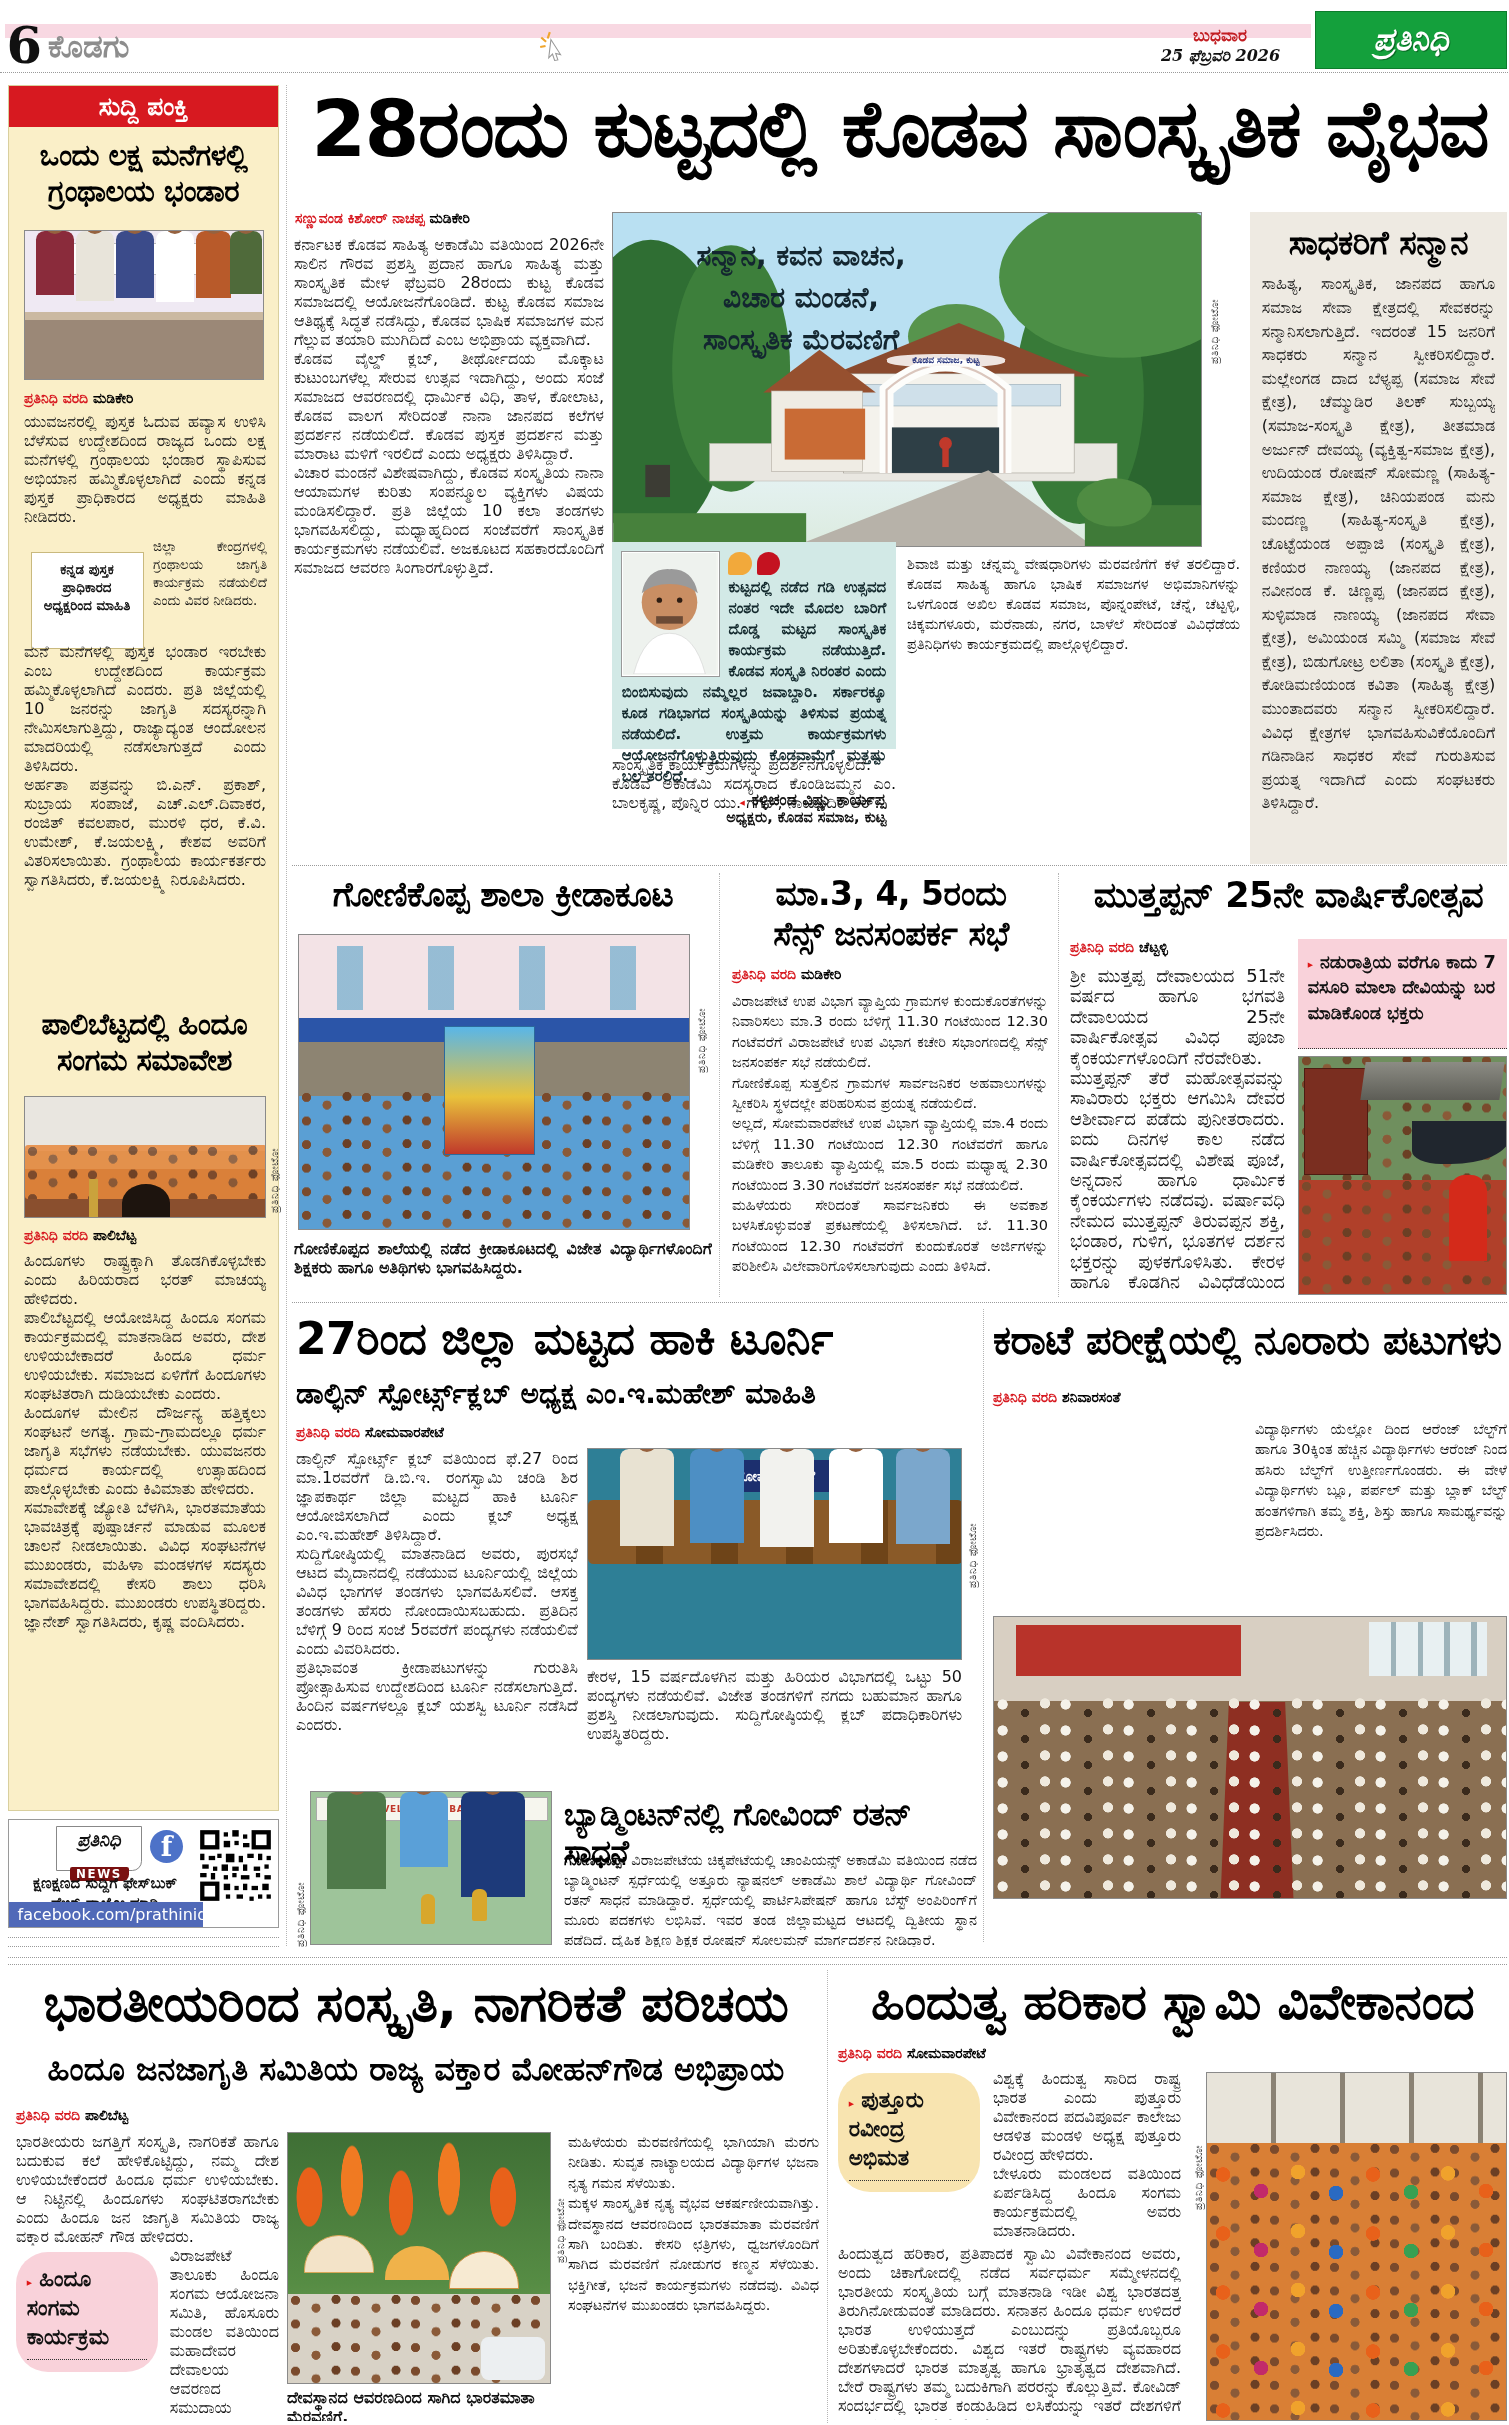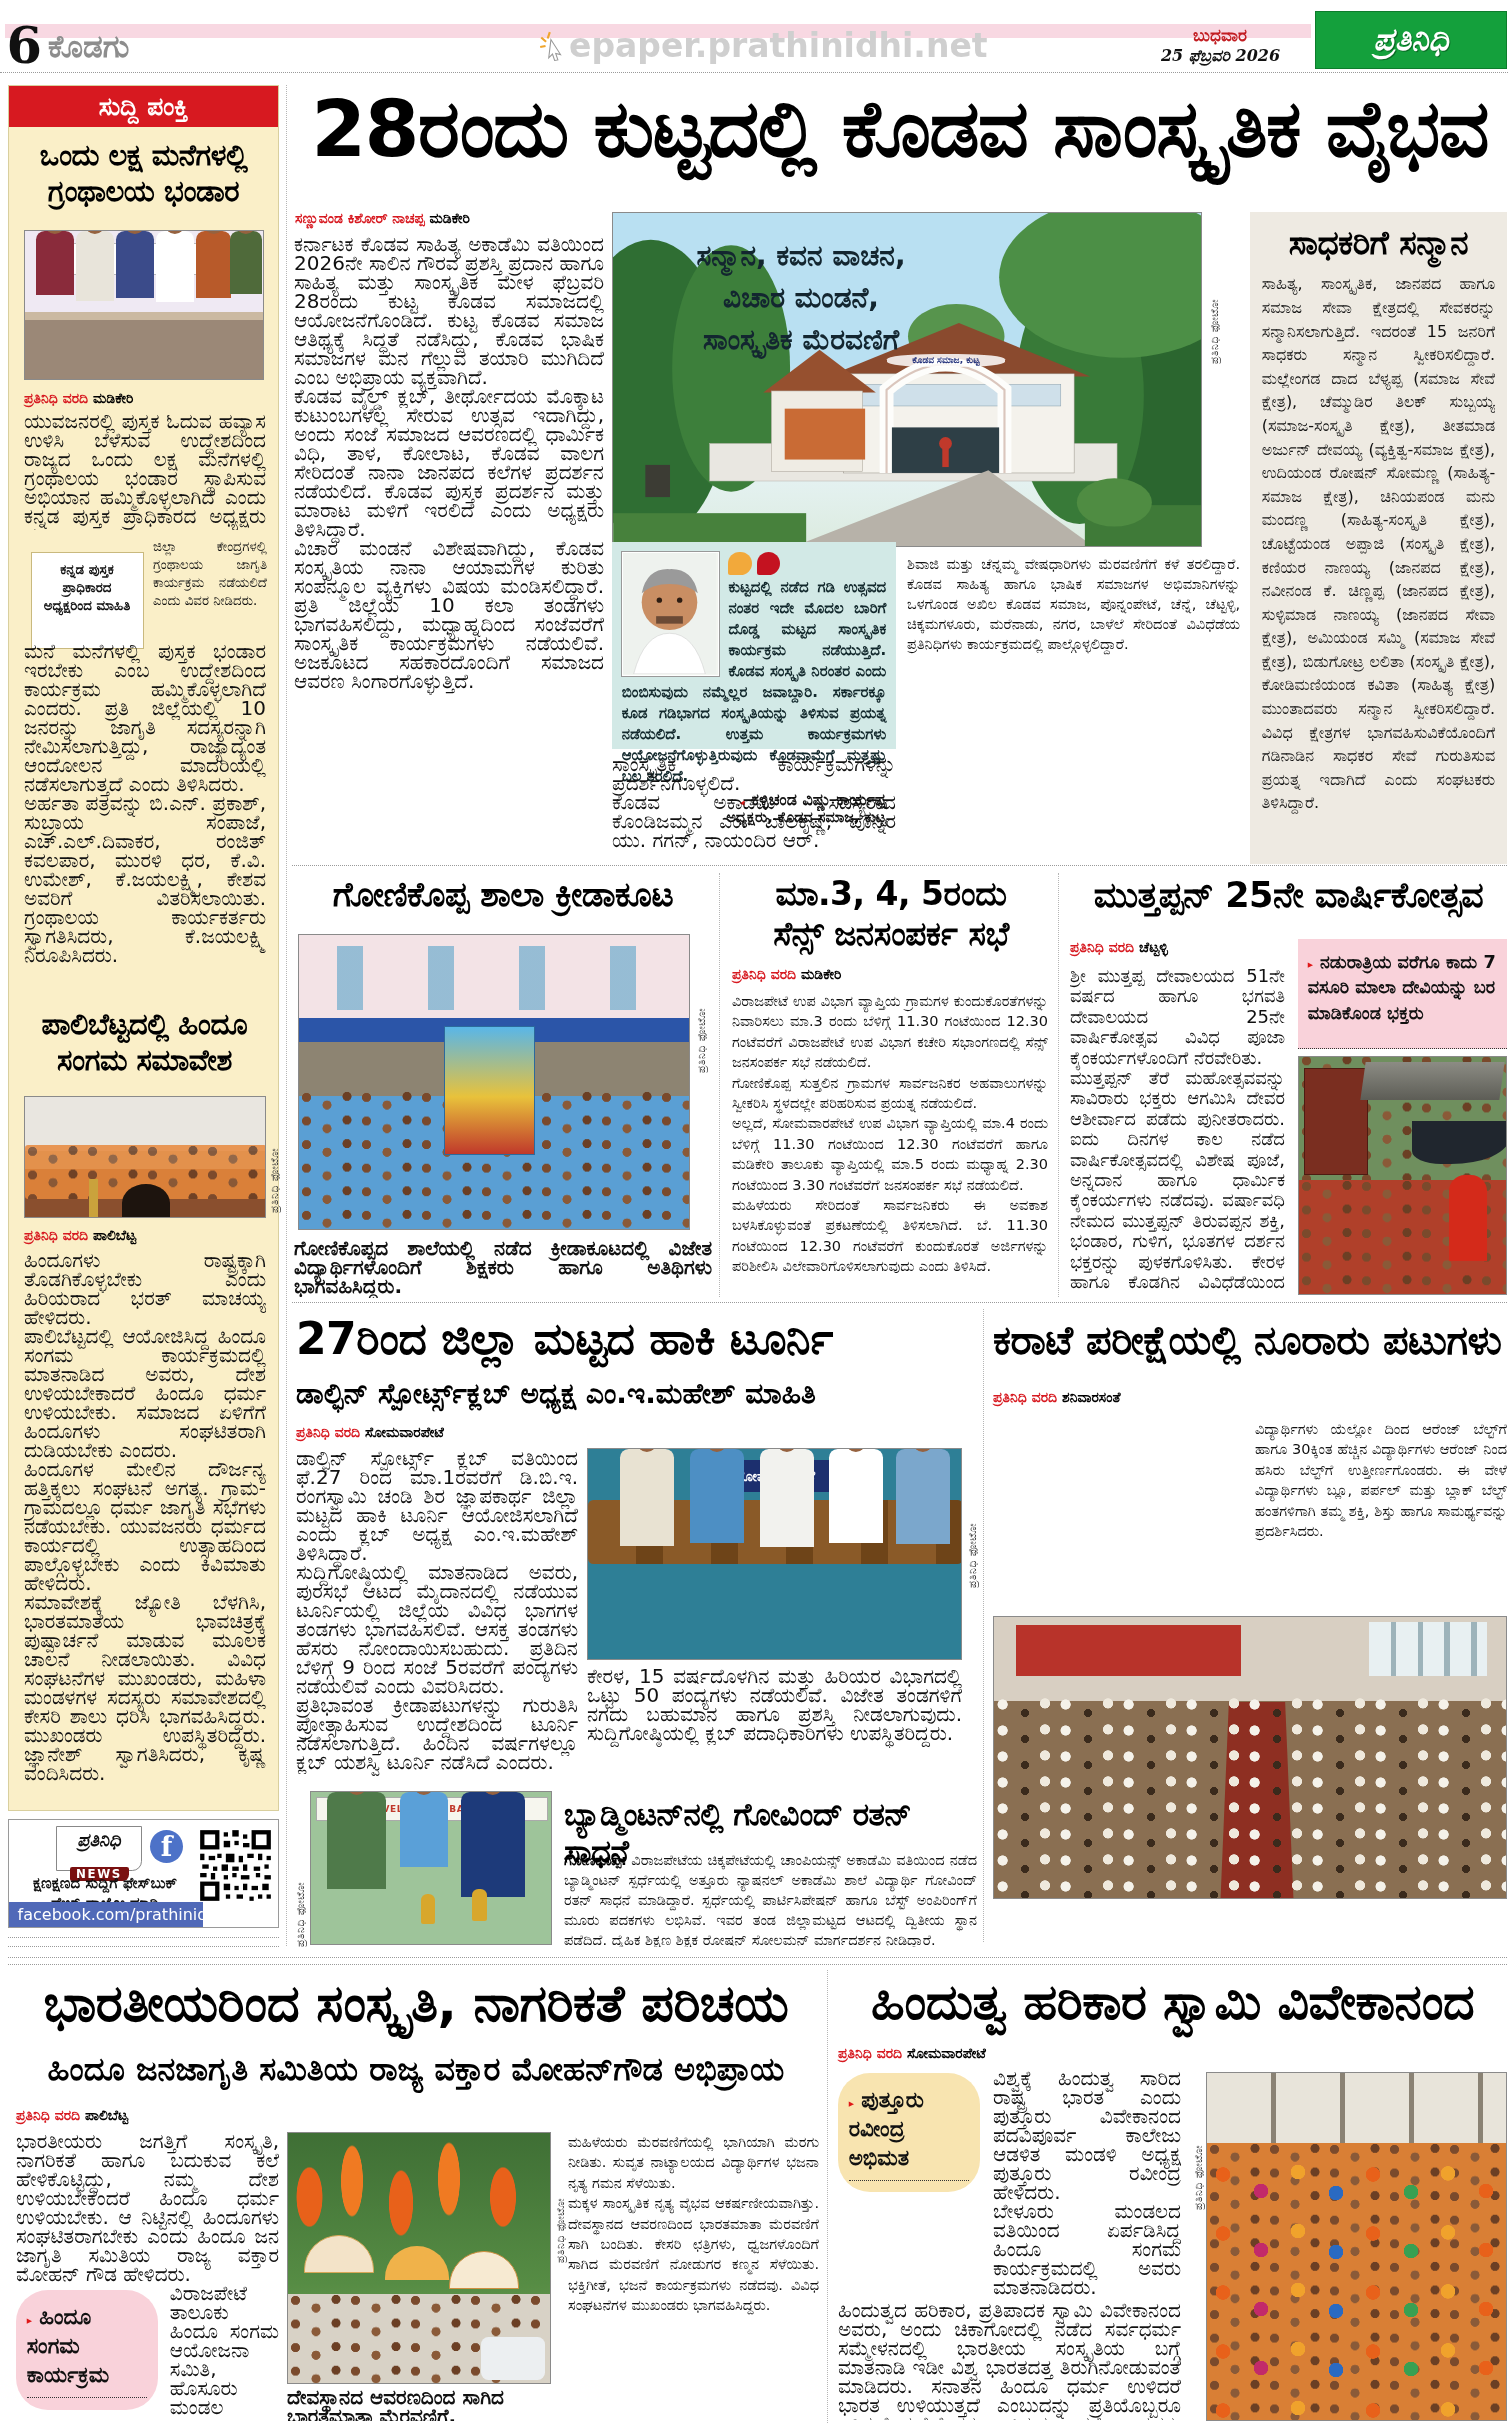"epaper.prathinidhi.net" div.abs { html: <div>epaper.prathinidhi.net</div> -> none }
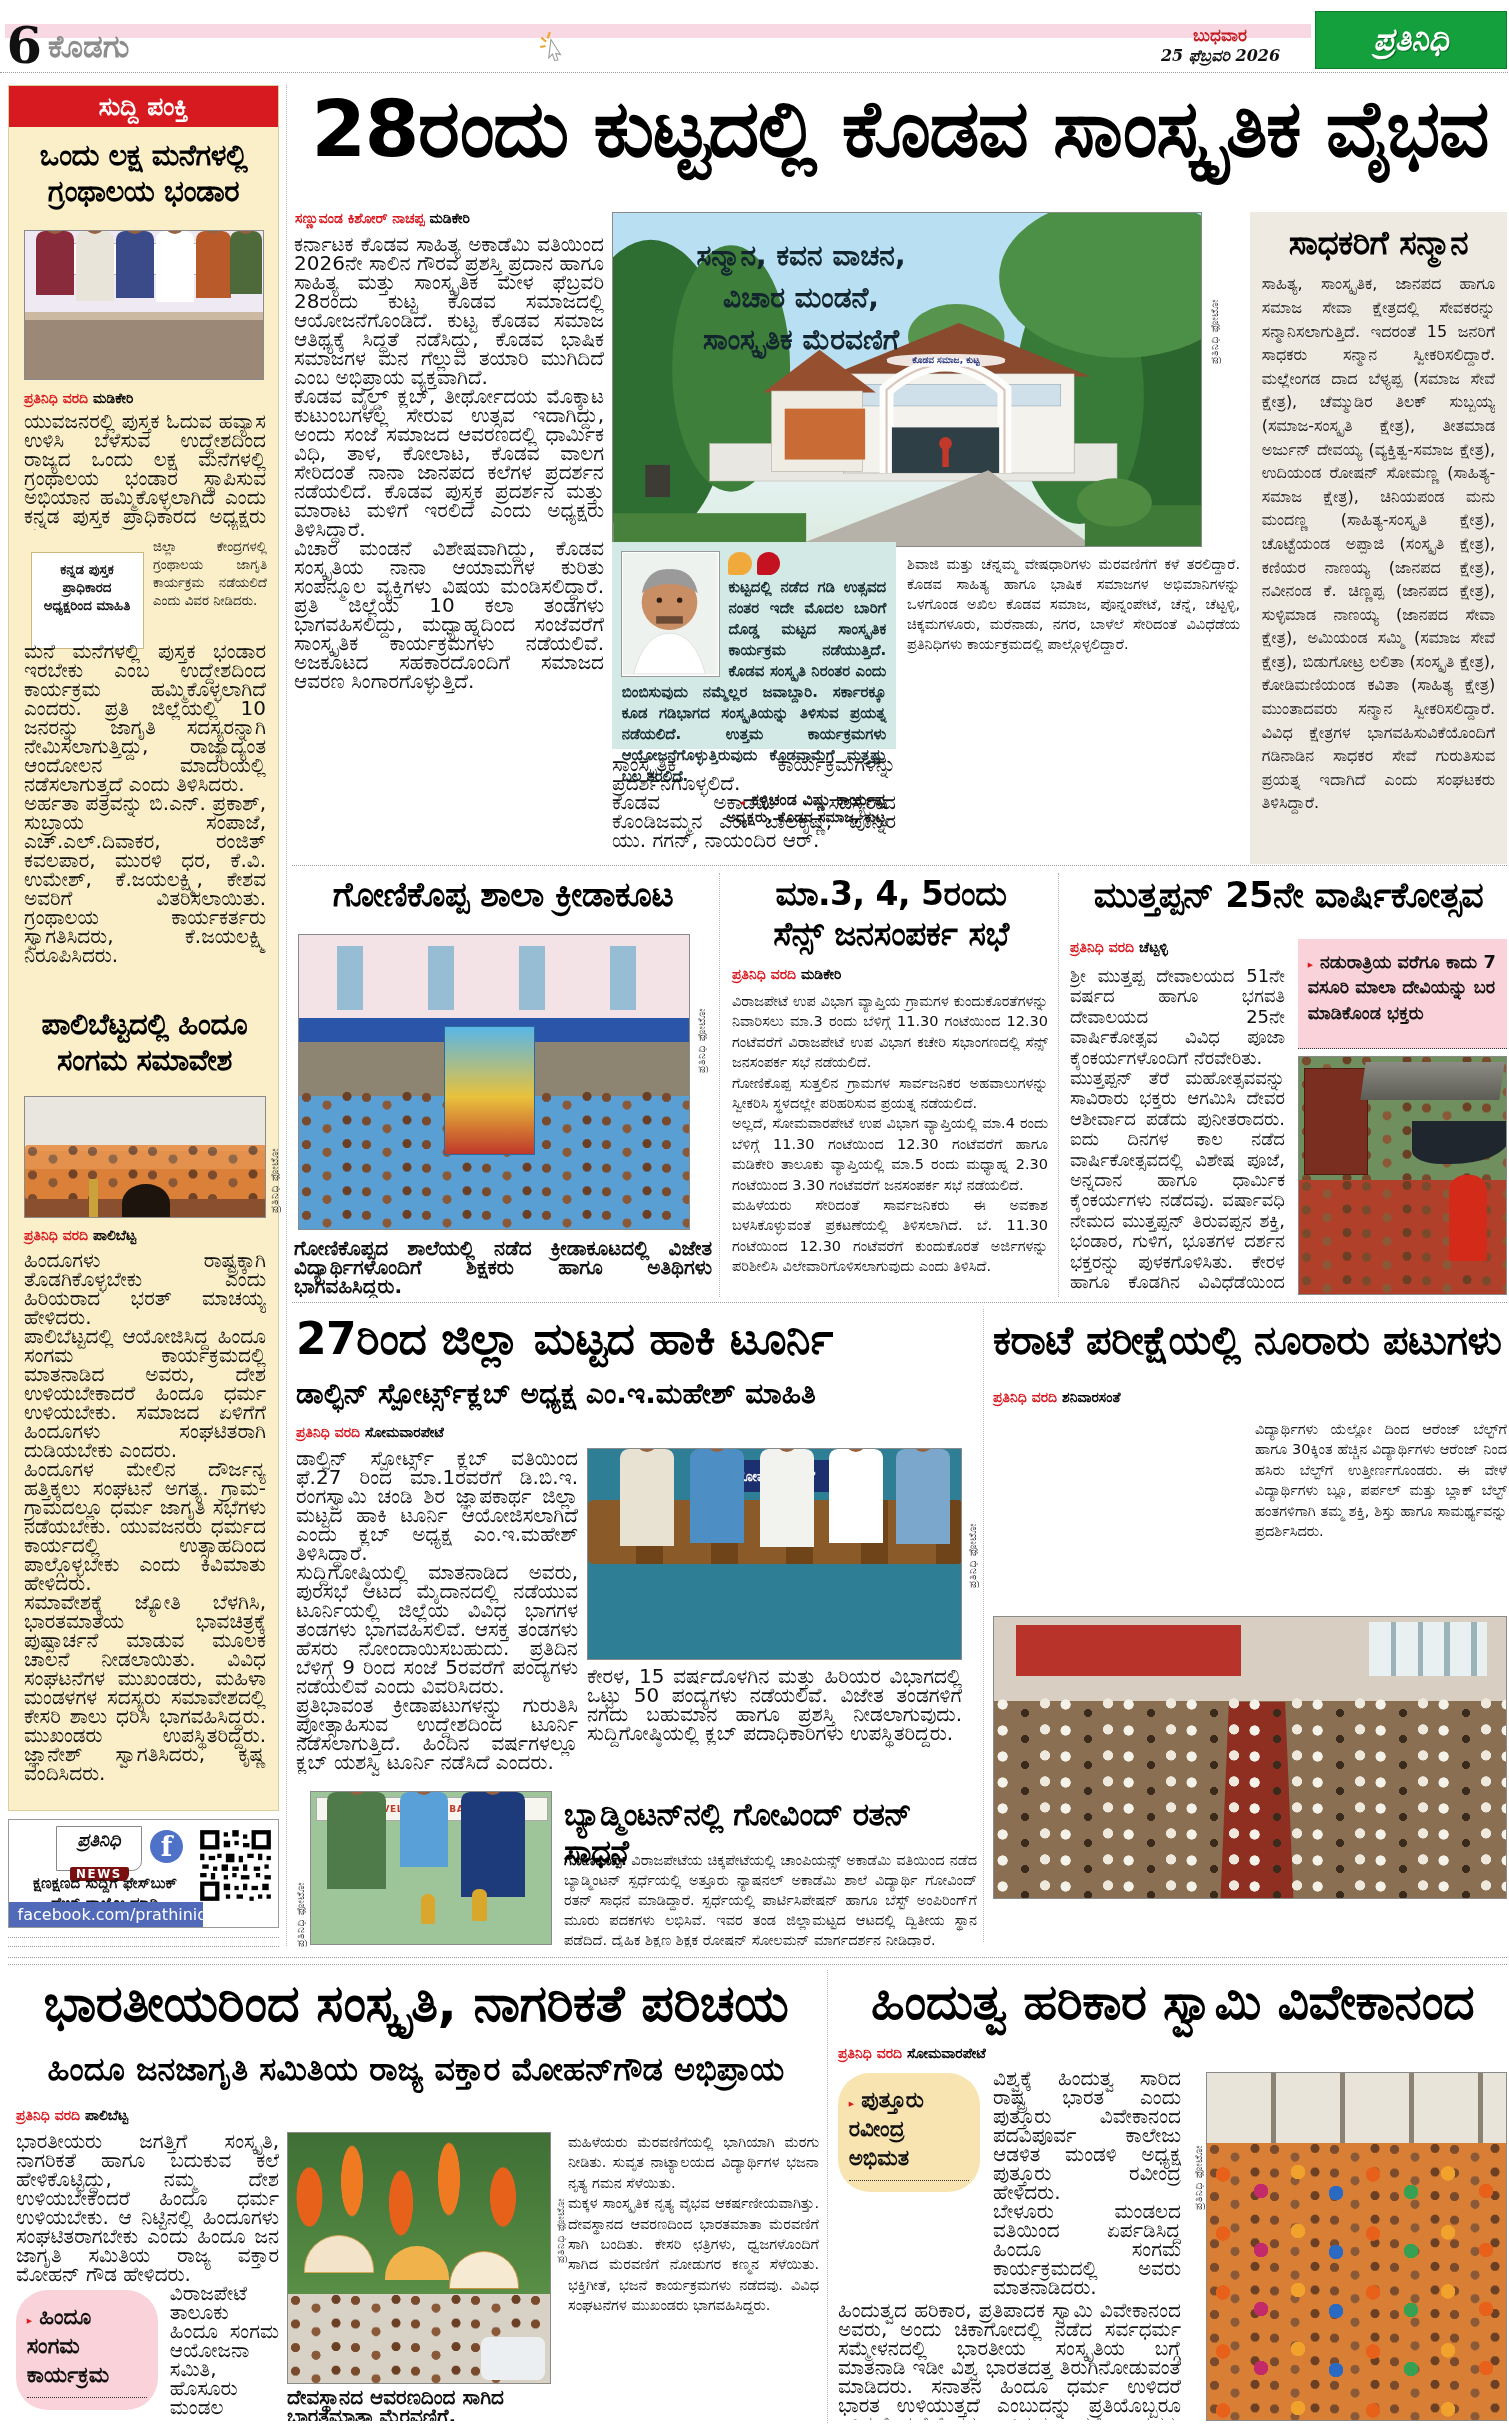"ಕರ್ನಾಟಕ ಕೊಡವ ಸಾಹಿತ್ಯ ಅಕಾಡೆಮಿ ವತಿಯಿಂದ" .body { font-size: 20px -> 16px }
